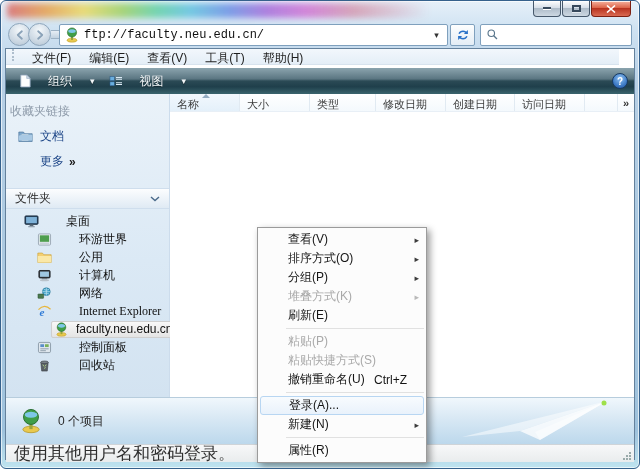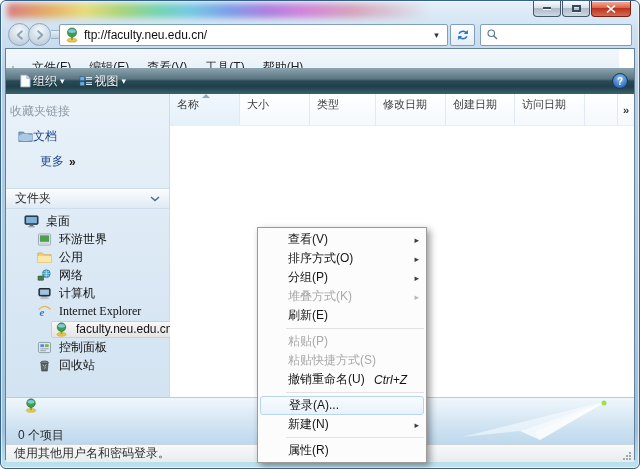"ftp://faculty.neu.edu.cn/" #address-text { font-family: none -> Liberation Mono, monospace }
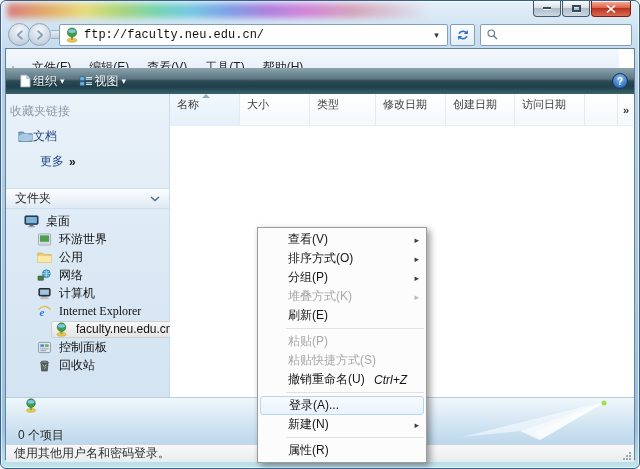"文件(F)" #menubar { align-items: flex-end -> flex-start; height: 30px -> 16px }
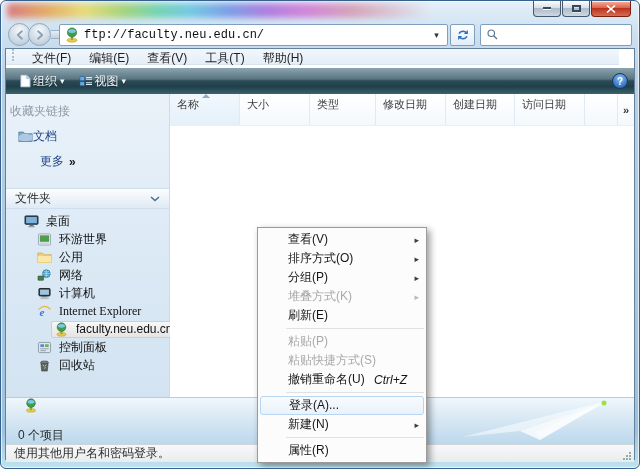"组织" .tb-btn { gap: 2px -> 17px }
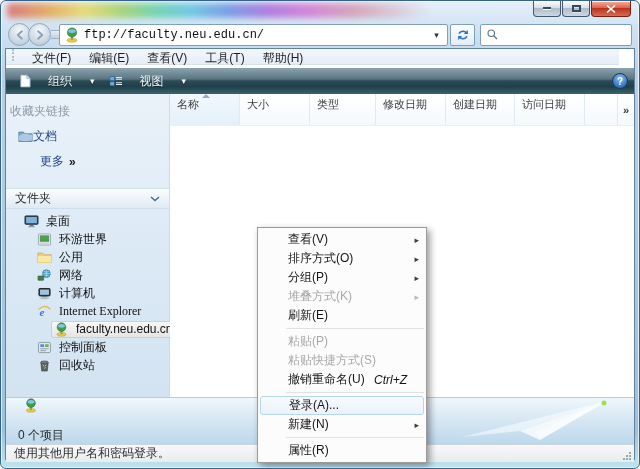"名称" #col-header { height: 32px -> 18px }
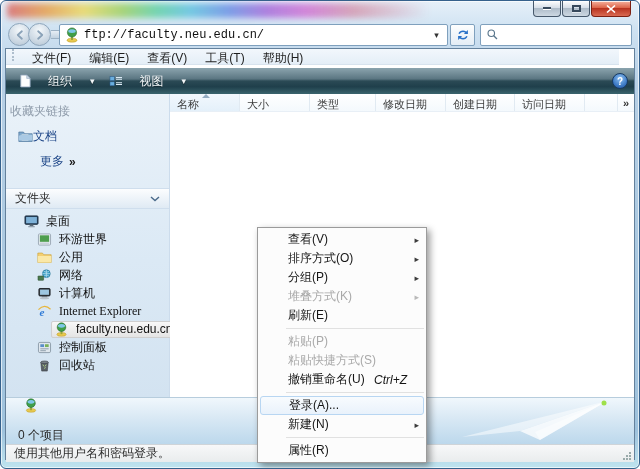"文档" .fav-item { gap: none -> 7px }
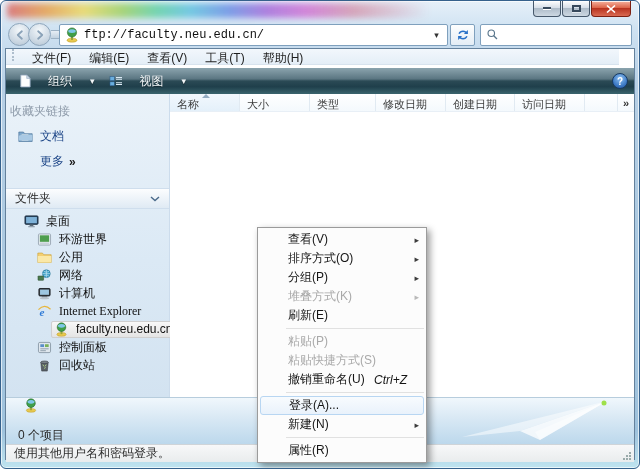"桌面" .tree-item { gap: none -> 20px }
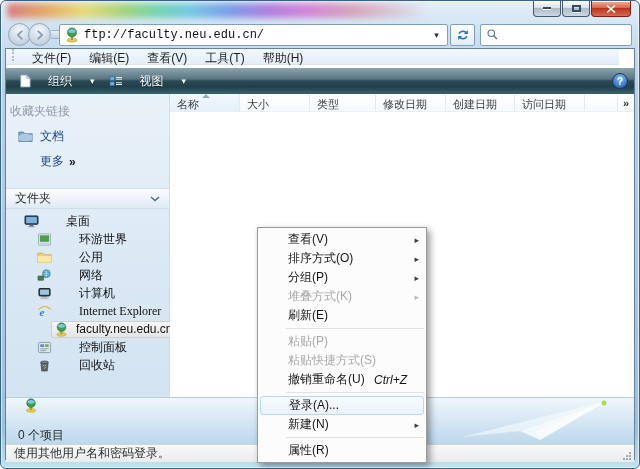"网络" div.tree-item { order: before "计算机" -> after "计算机" }
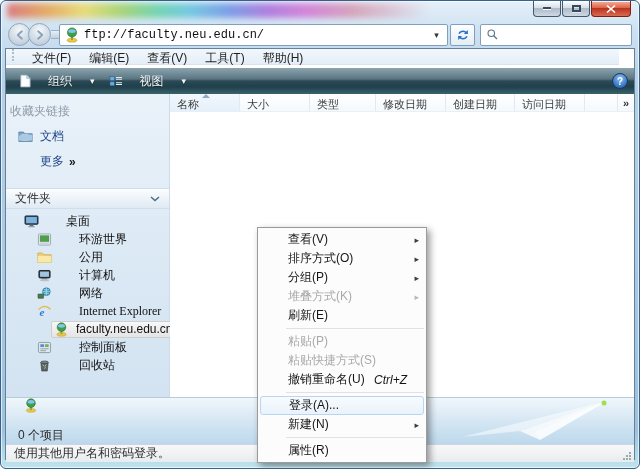"Ctrl+Z" .cm-accel { font-style: italic -> none }
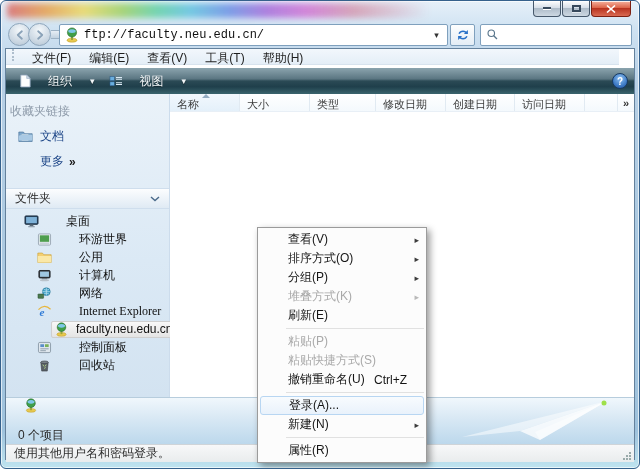"0 个项目" #details { align-items: none -> center; flex-direction: column -> none }
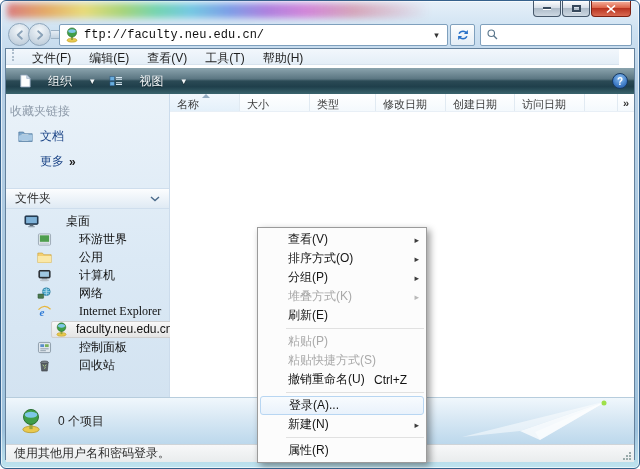"使用其他用户名和密码登录。" #statusbar { font-size: 12px -> 17px }
